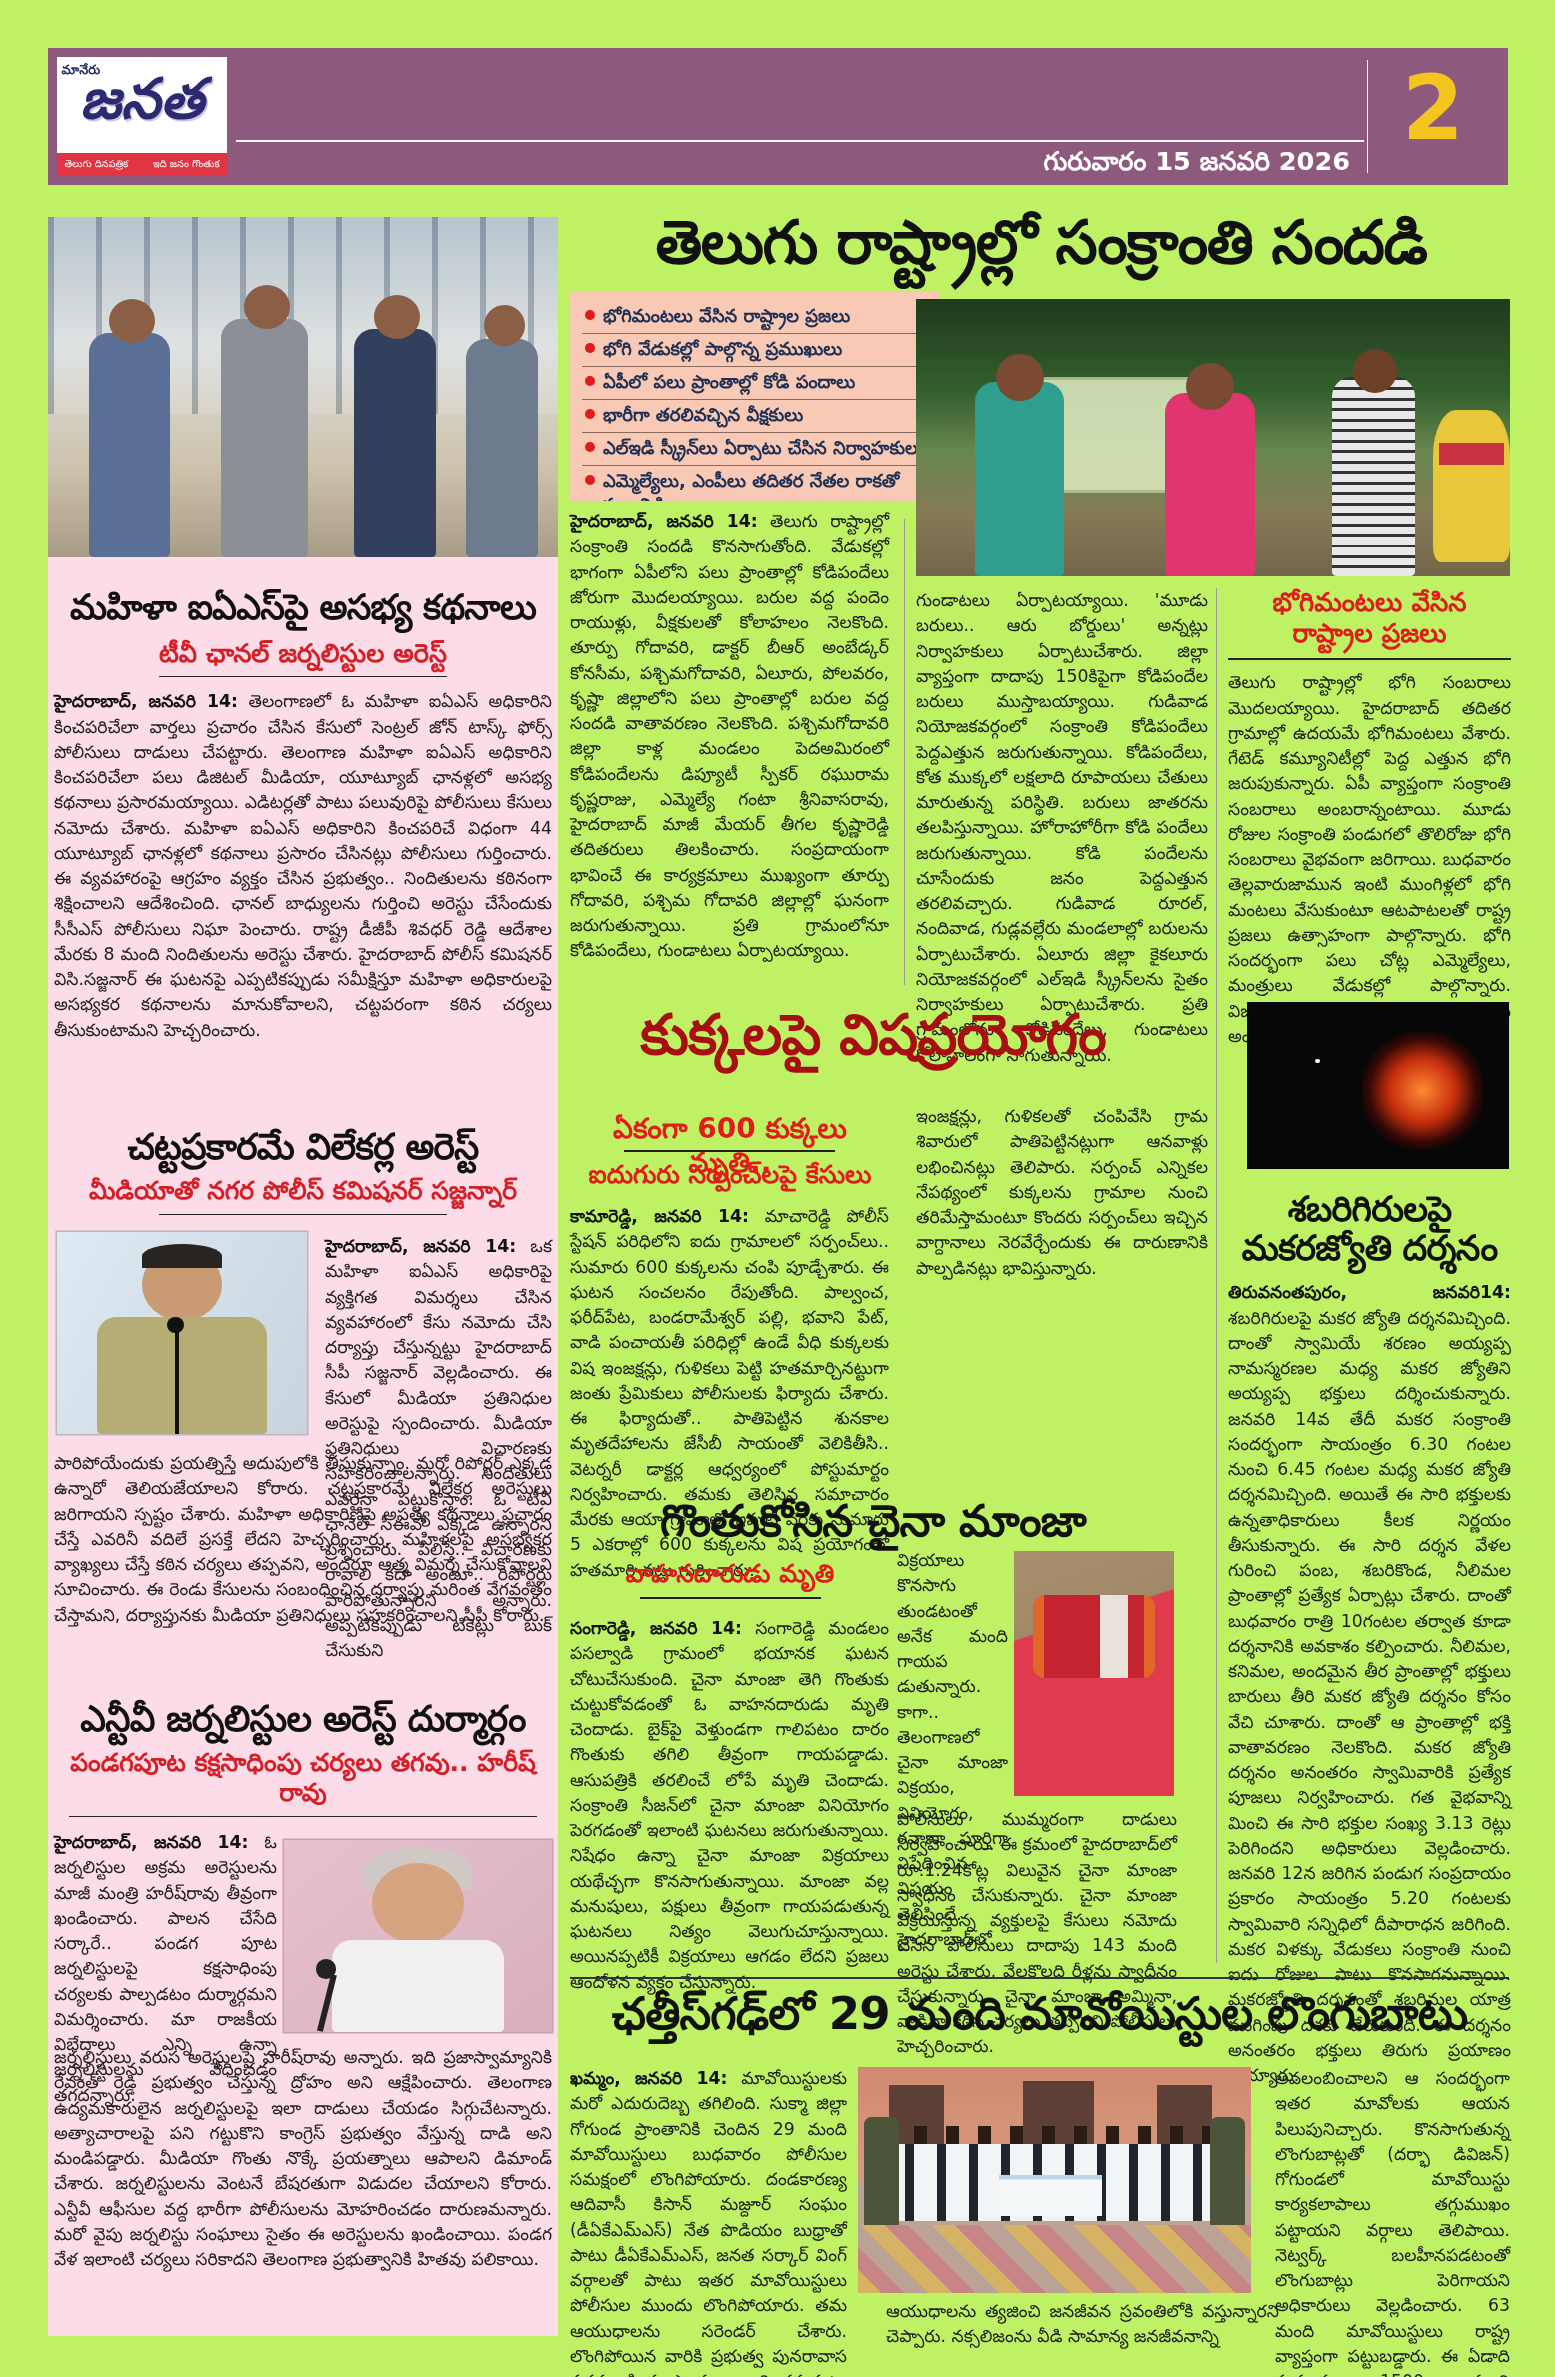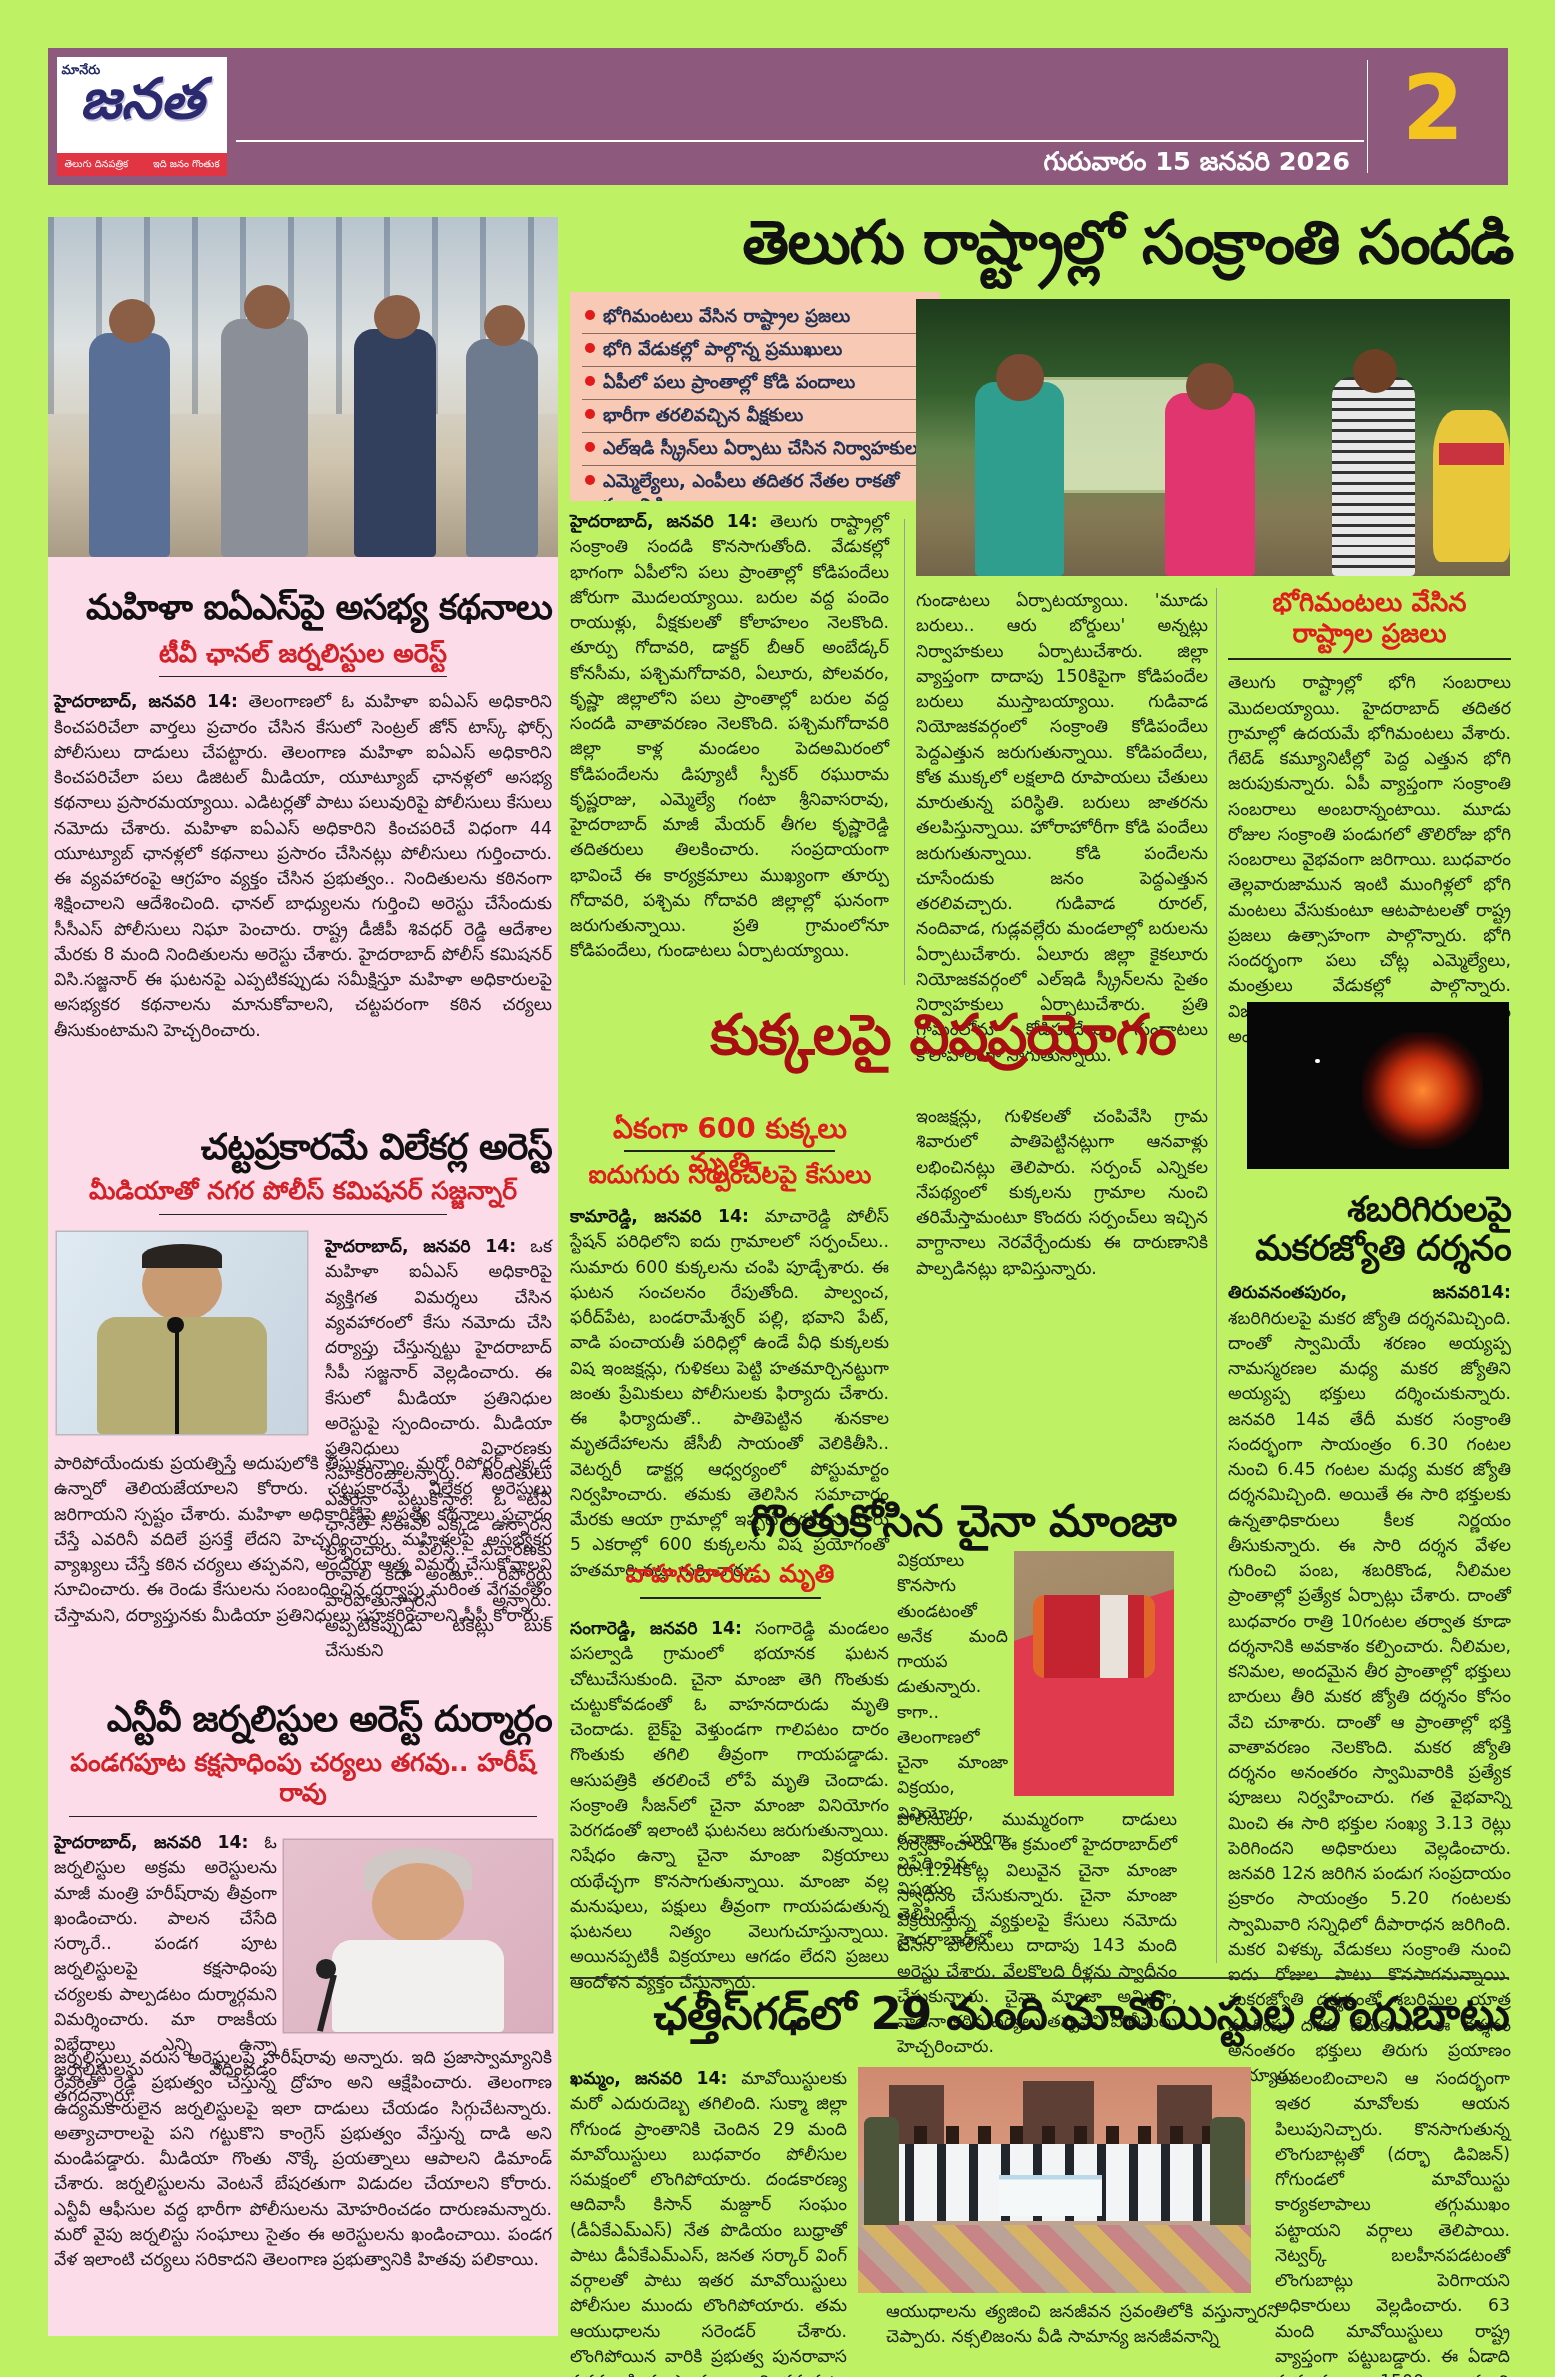"తెలుగు రాష్ట్రాల్లో సంక్రాంతి సందడి" .hl { text-align: right -> center }
